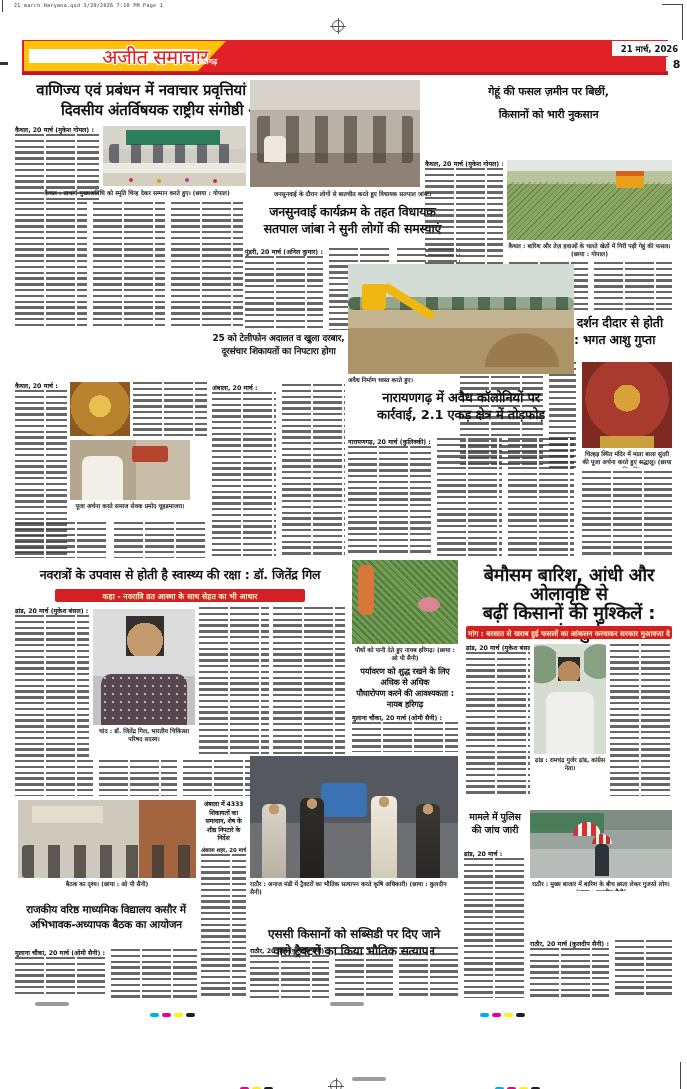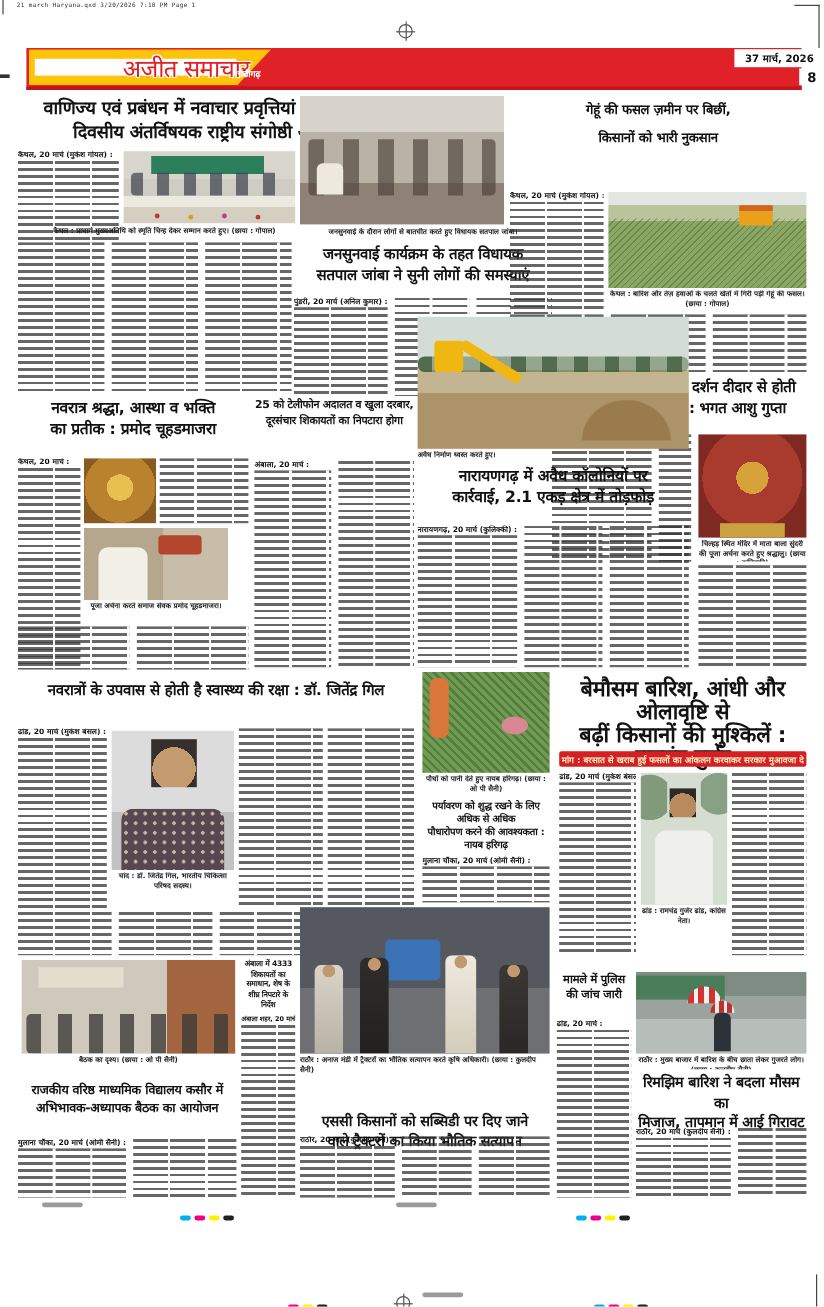"37 मार्च, 2026" div.mast-date { text: 37 -> 21 }
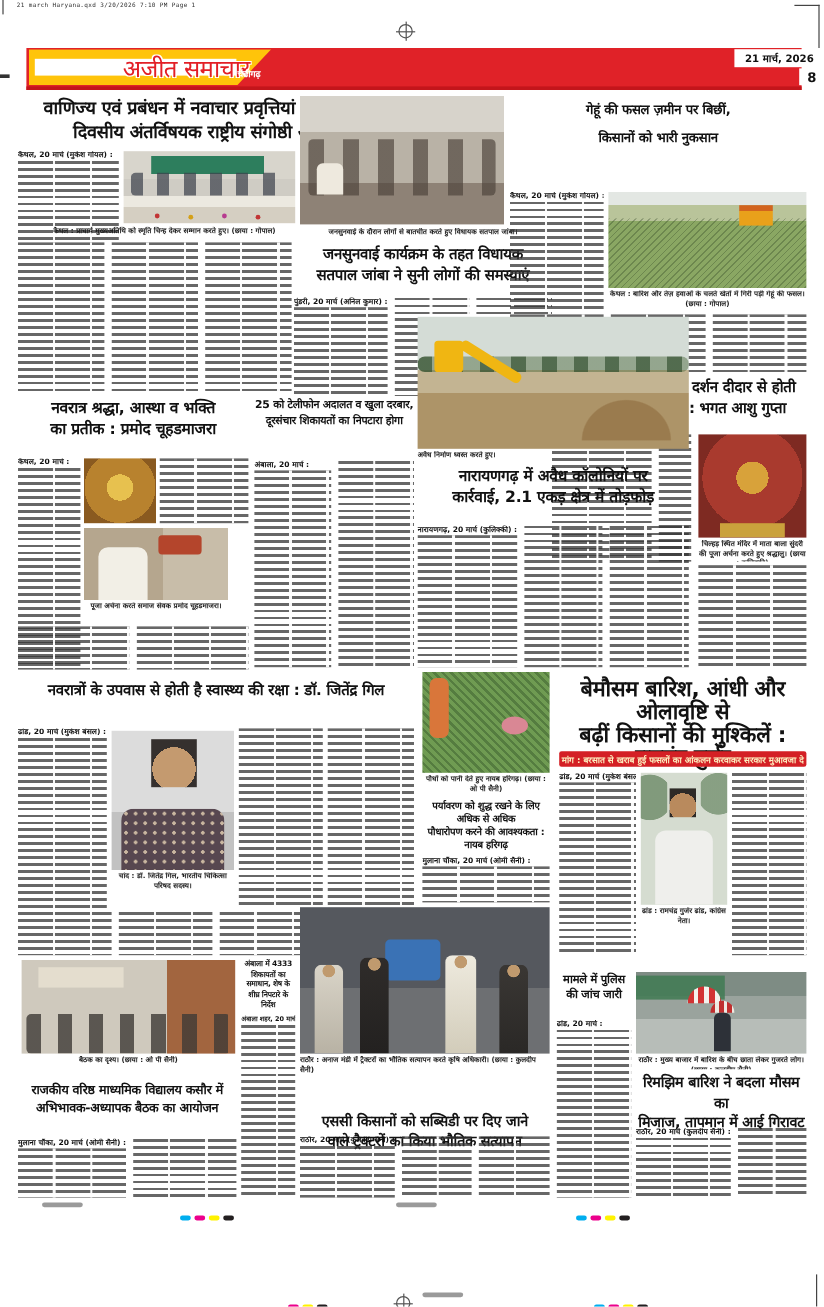"नवरात्र श्रद्धा, आस्था व भक्ति" div.headline { html: <div>नवरात्र श्रद्धा, आस्था व भक्ति का प्रतीक : प्रमोद चूहडमाजरा</div> -> none }
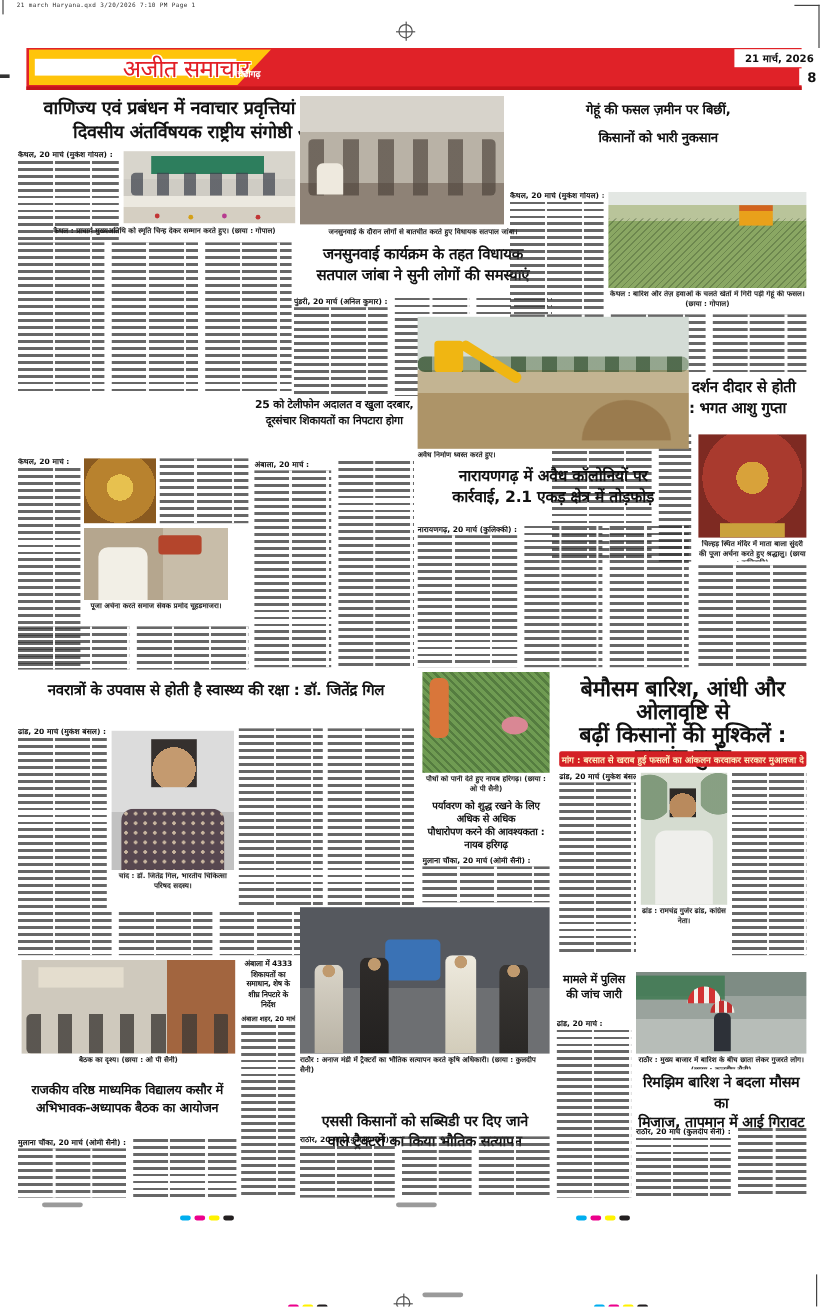"कहा - नवरात्रि व्रत आस्था" div.subhead { html: none -> <div>कहा - नवरात्रि व्रत आस्था के साथ सेहत का भी आधार</div> }
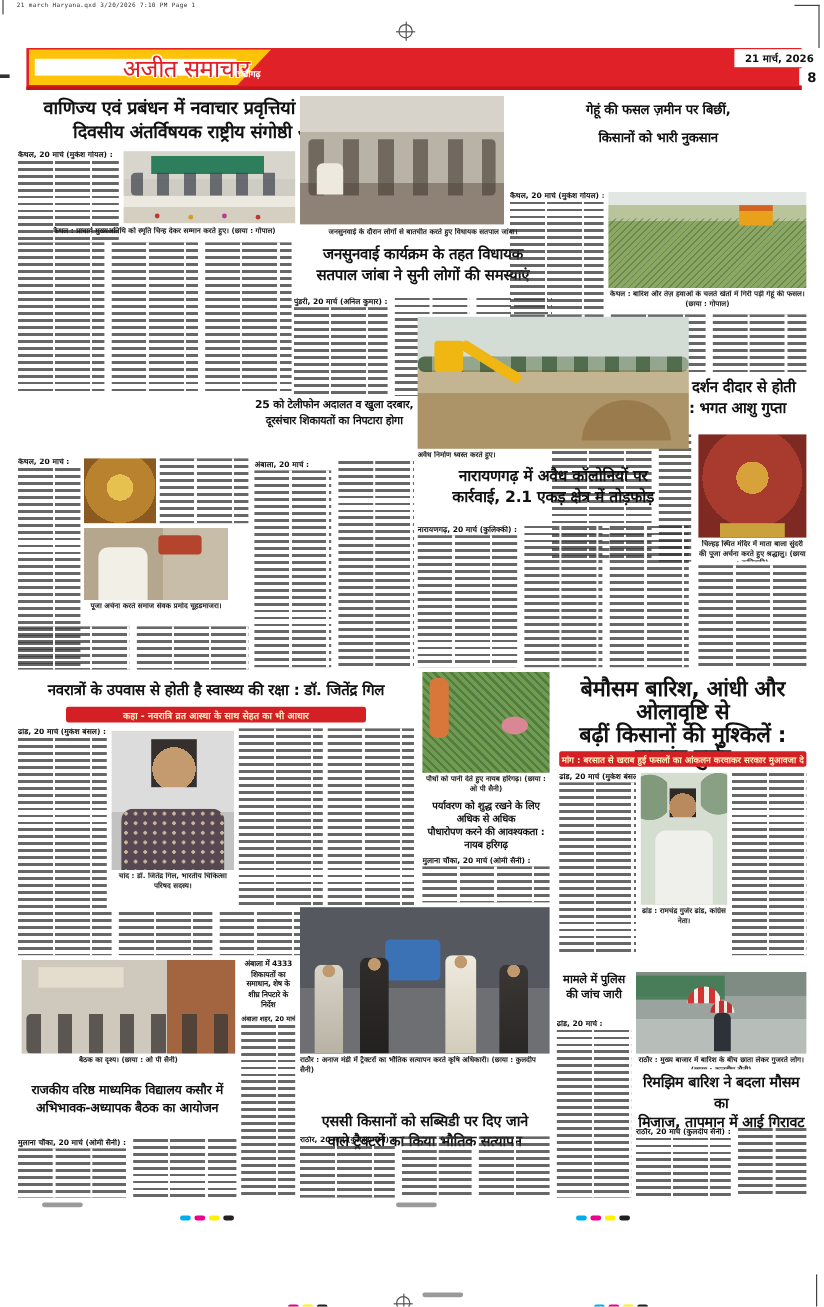"रिमझिम बारिश ने बदला मौसम" div.headline { html: <div>रिमझिम बारिश ने बदला मौसम का मिजाज, तापमान में आई गिरावट</div> -> none }
